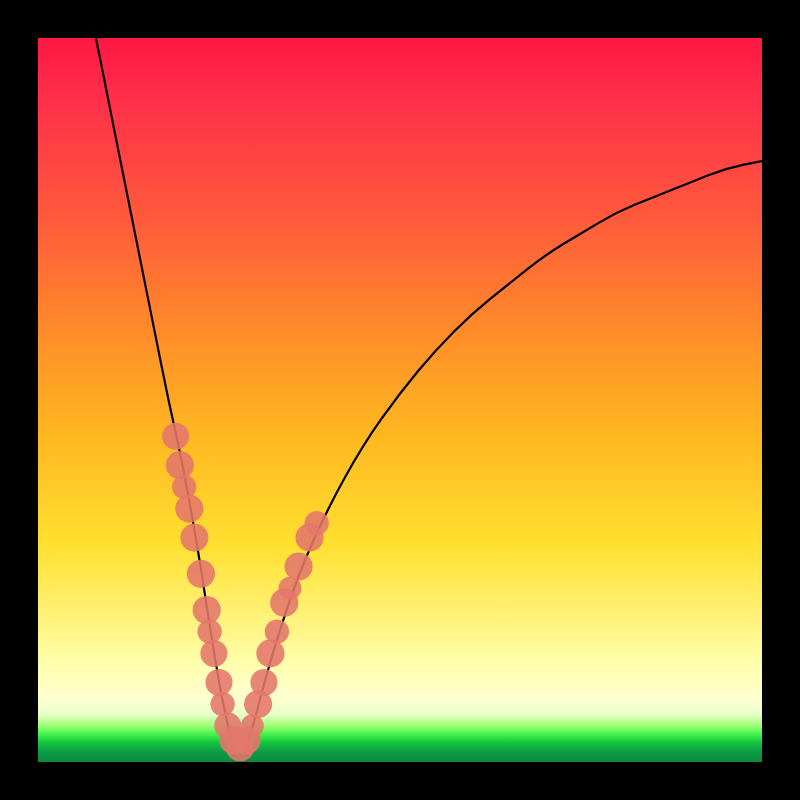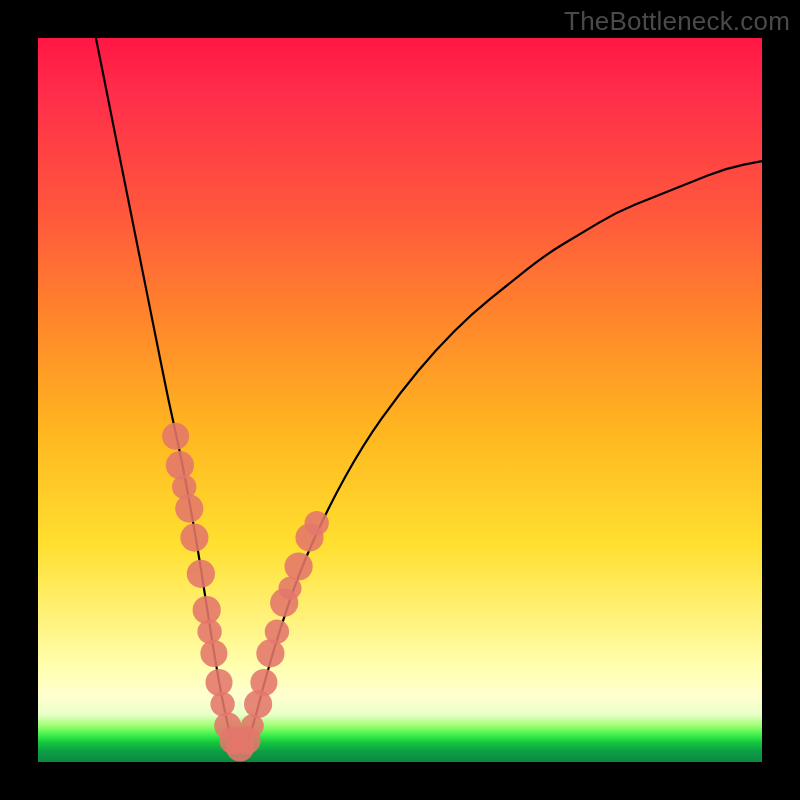"TheBottleneck.com" div.watermark { html: <div>TheBottleneck.com</div> -> none }
